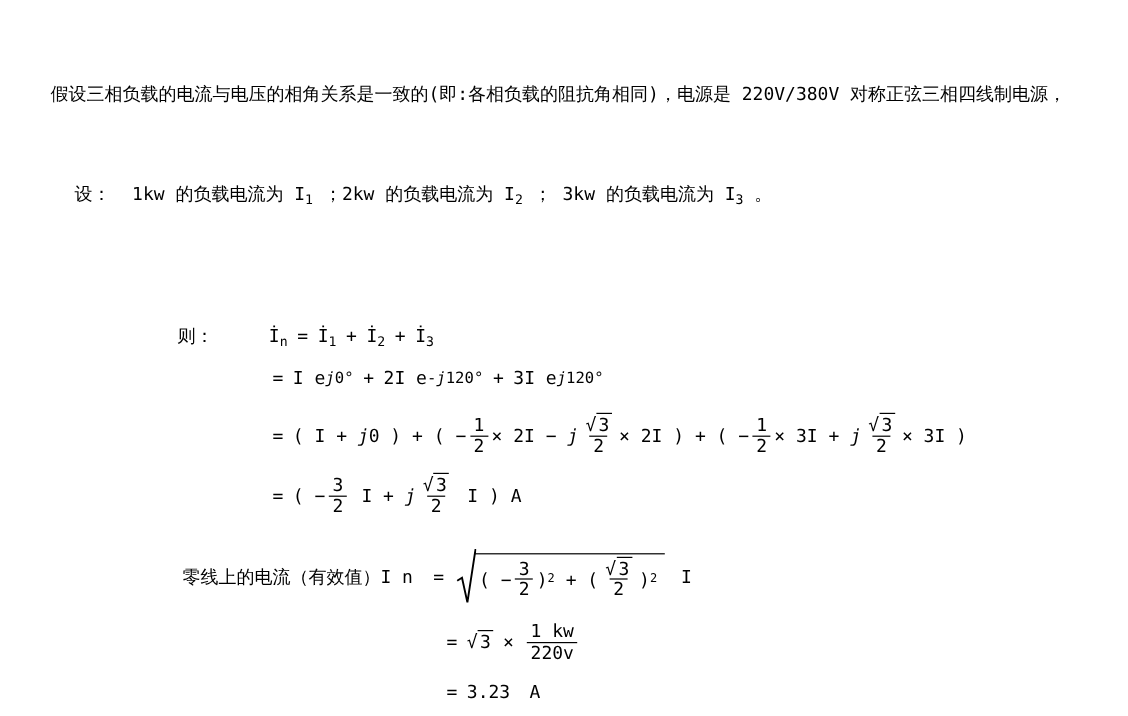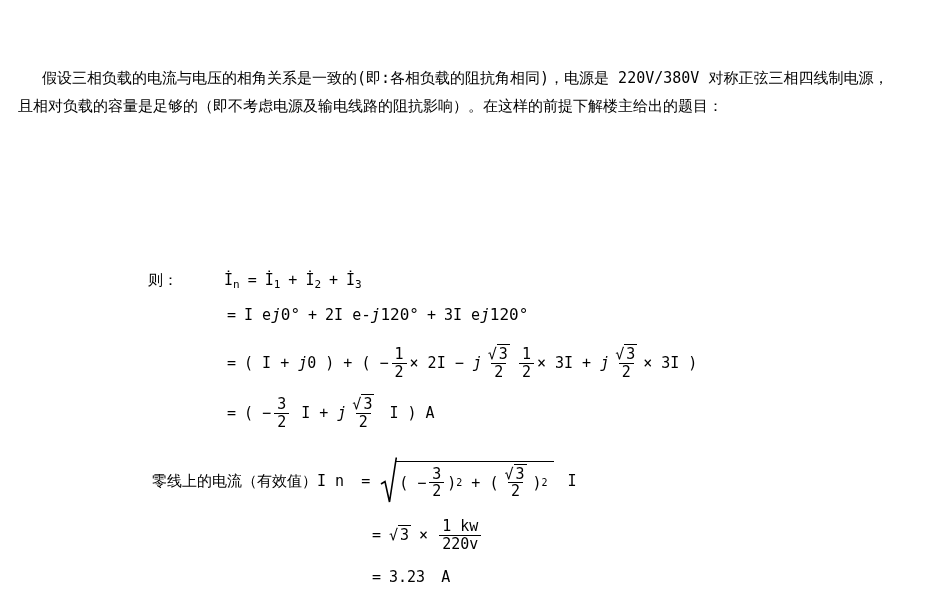"且相对负载的容量是足够的（即不考虑电源及输电线路的阻抗影响）。在这样的前提下解楼" p.t { html: <p>且相对负载的容量是足够的（即不考虑电源及输电线路的阻抗影响）。在这样的前提下解楼主给出的题目：</p> -> none }
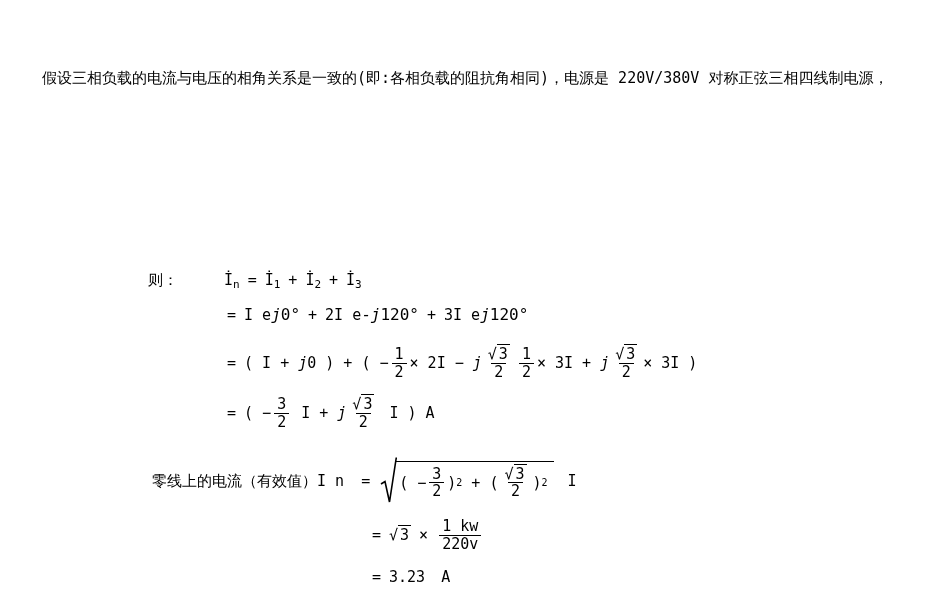"设： 1kw 的负载电流为 I1 ；2kw" div.t { html: none -> <div><span>设： 1kw 的负载电流为 I</span><sub>1</sub><span> ；2kw 的负载电流为 I</span><sub>2</sub><span> ； 3kw 的负载电流为 I</span><sub>3</sub><span> 。</span></div> }
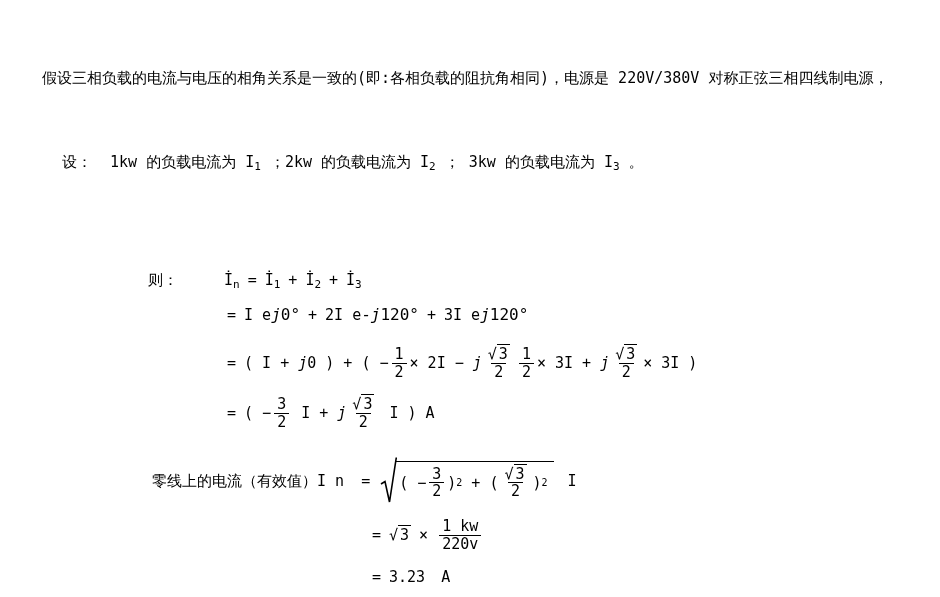"j0°" sup.exp { font-size: 16px -> 13px }
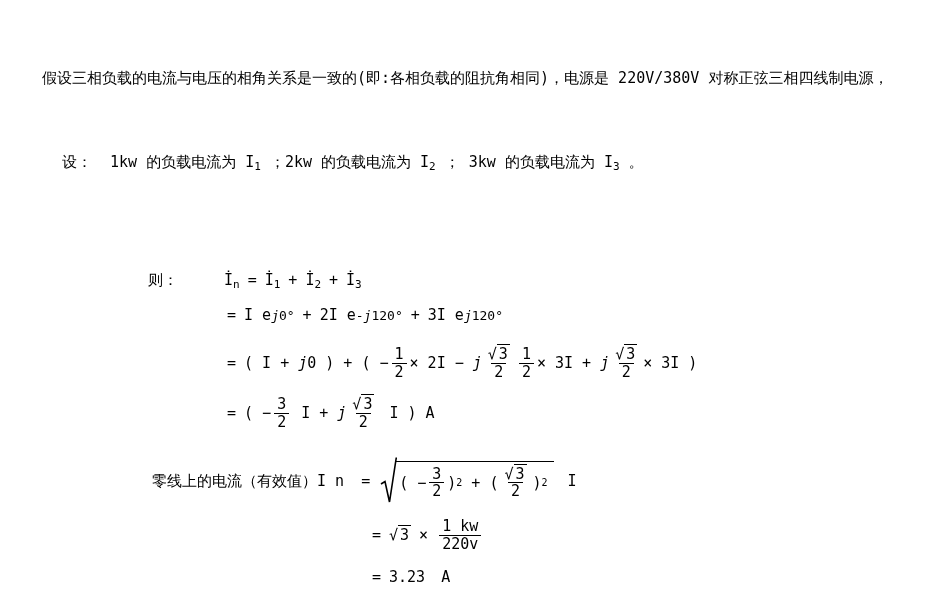"× 2I ) + (" span { html: none -> <span>× 2I ) + ( −</span> }
